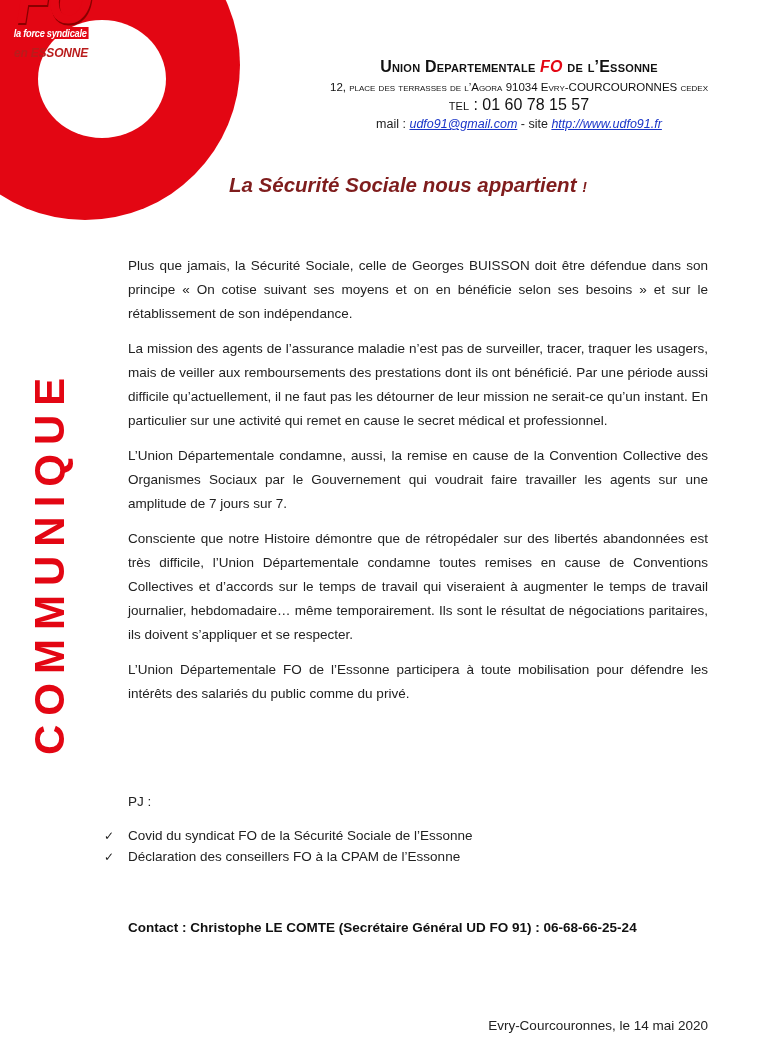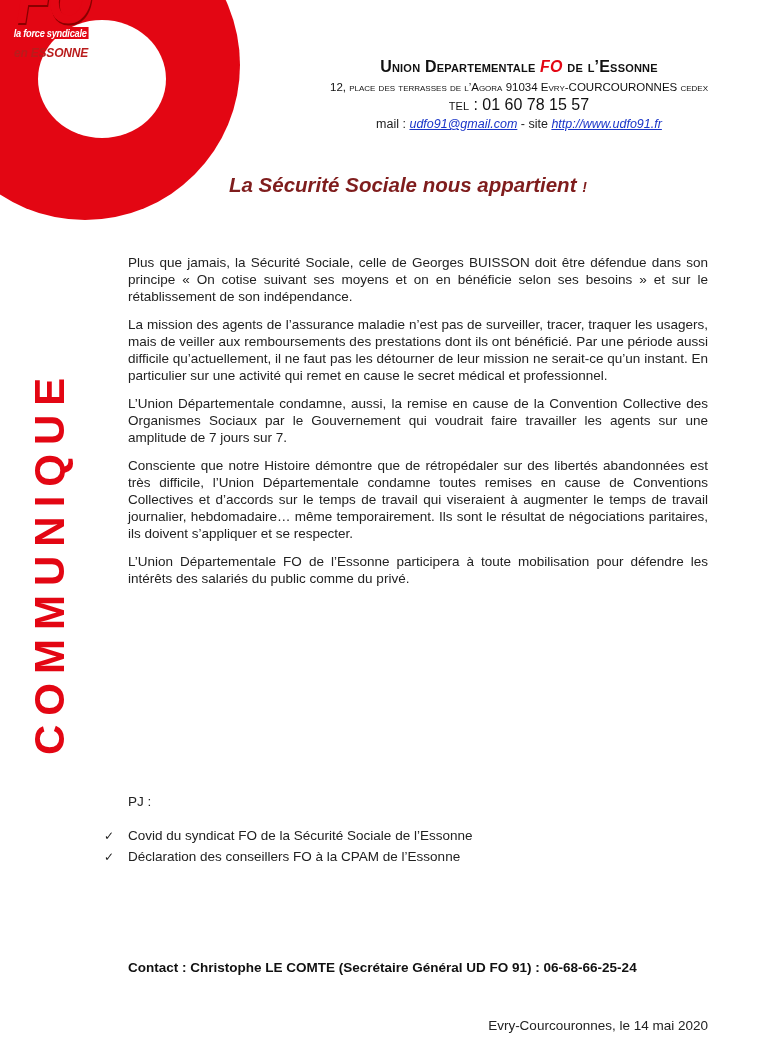"Plus que jamais, la Sécurité" .body { line-height: 17px -> 24px }
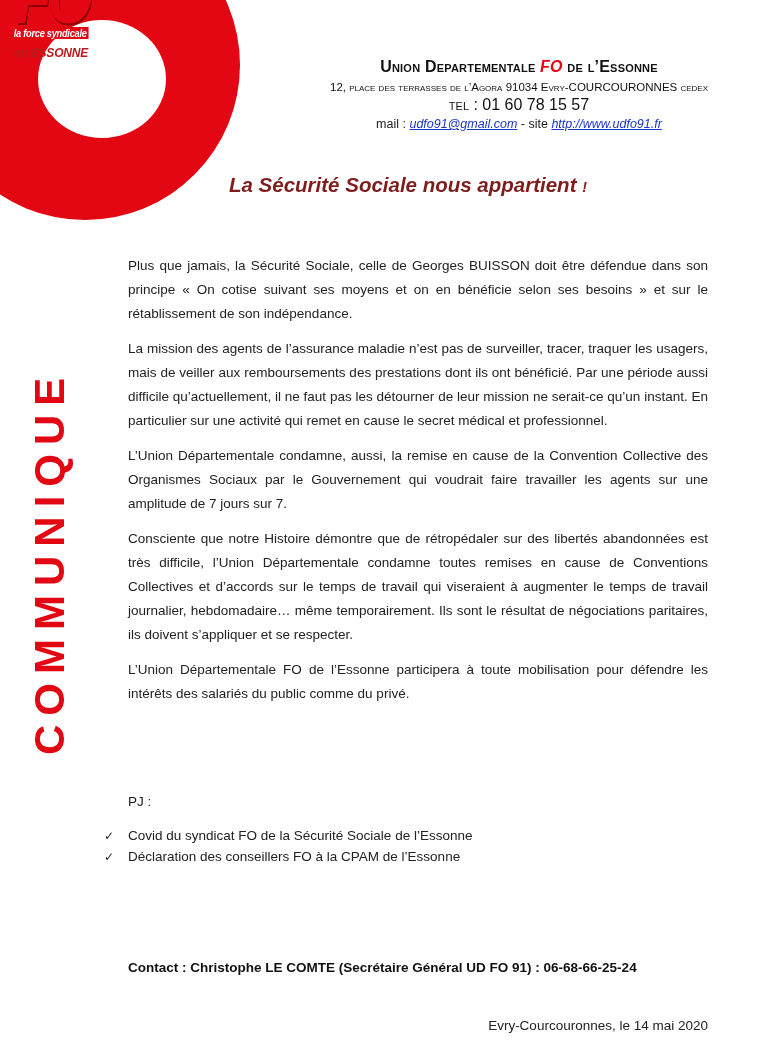"Contact : Christophe LE COMTE" .contact { top: 960px -> 920px }
